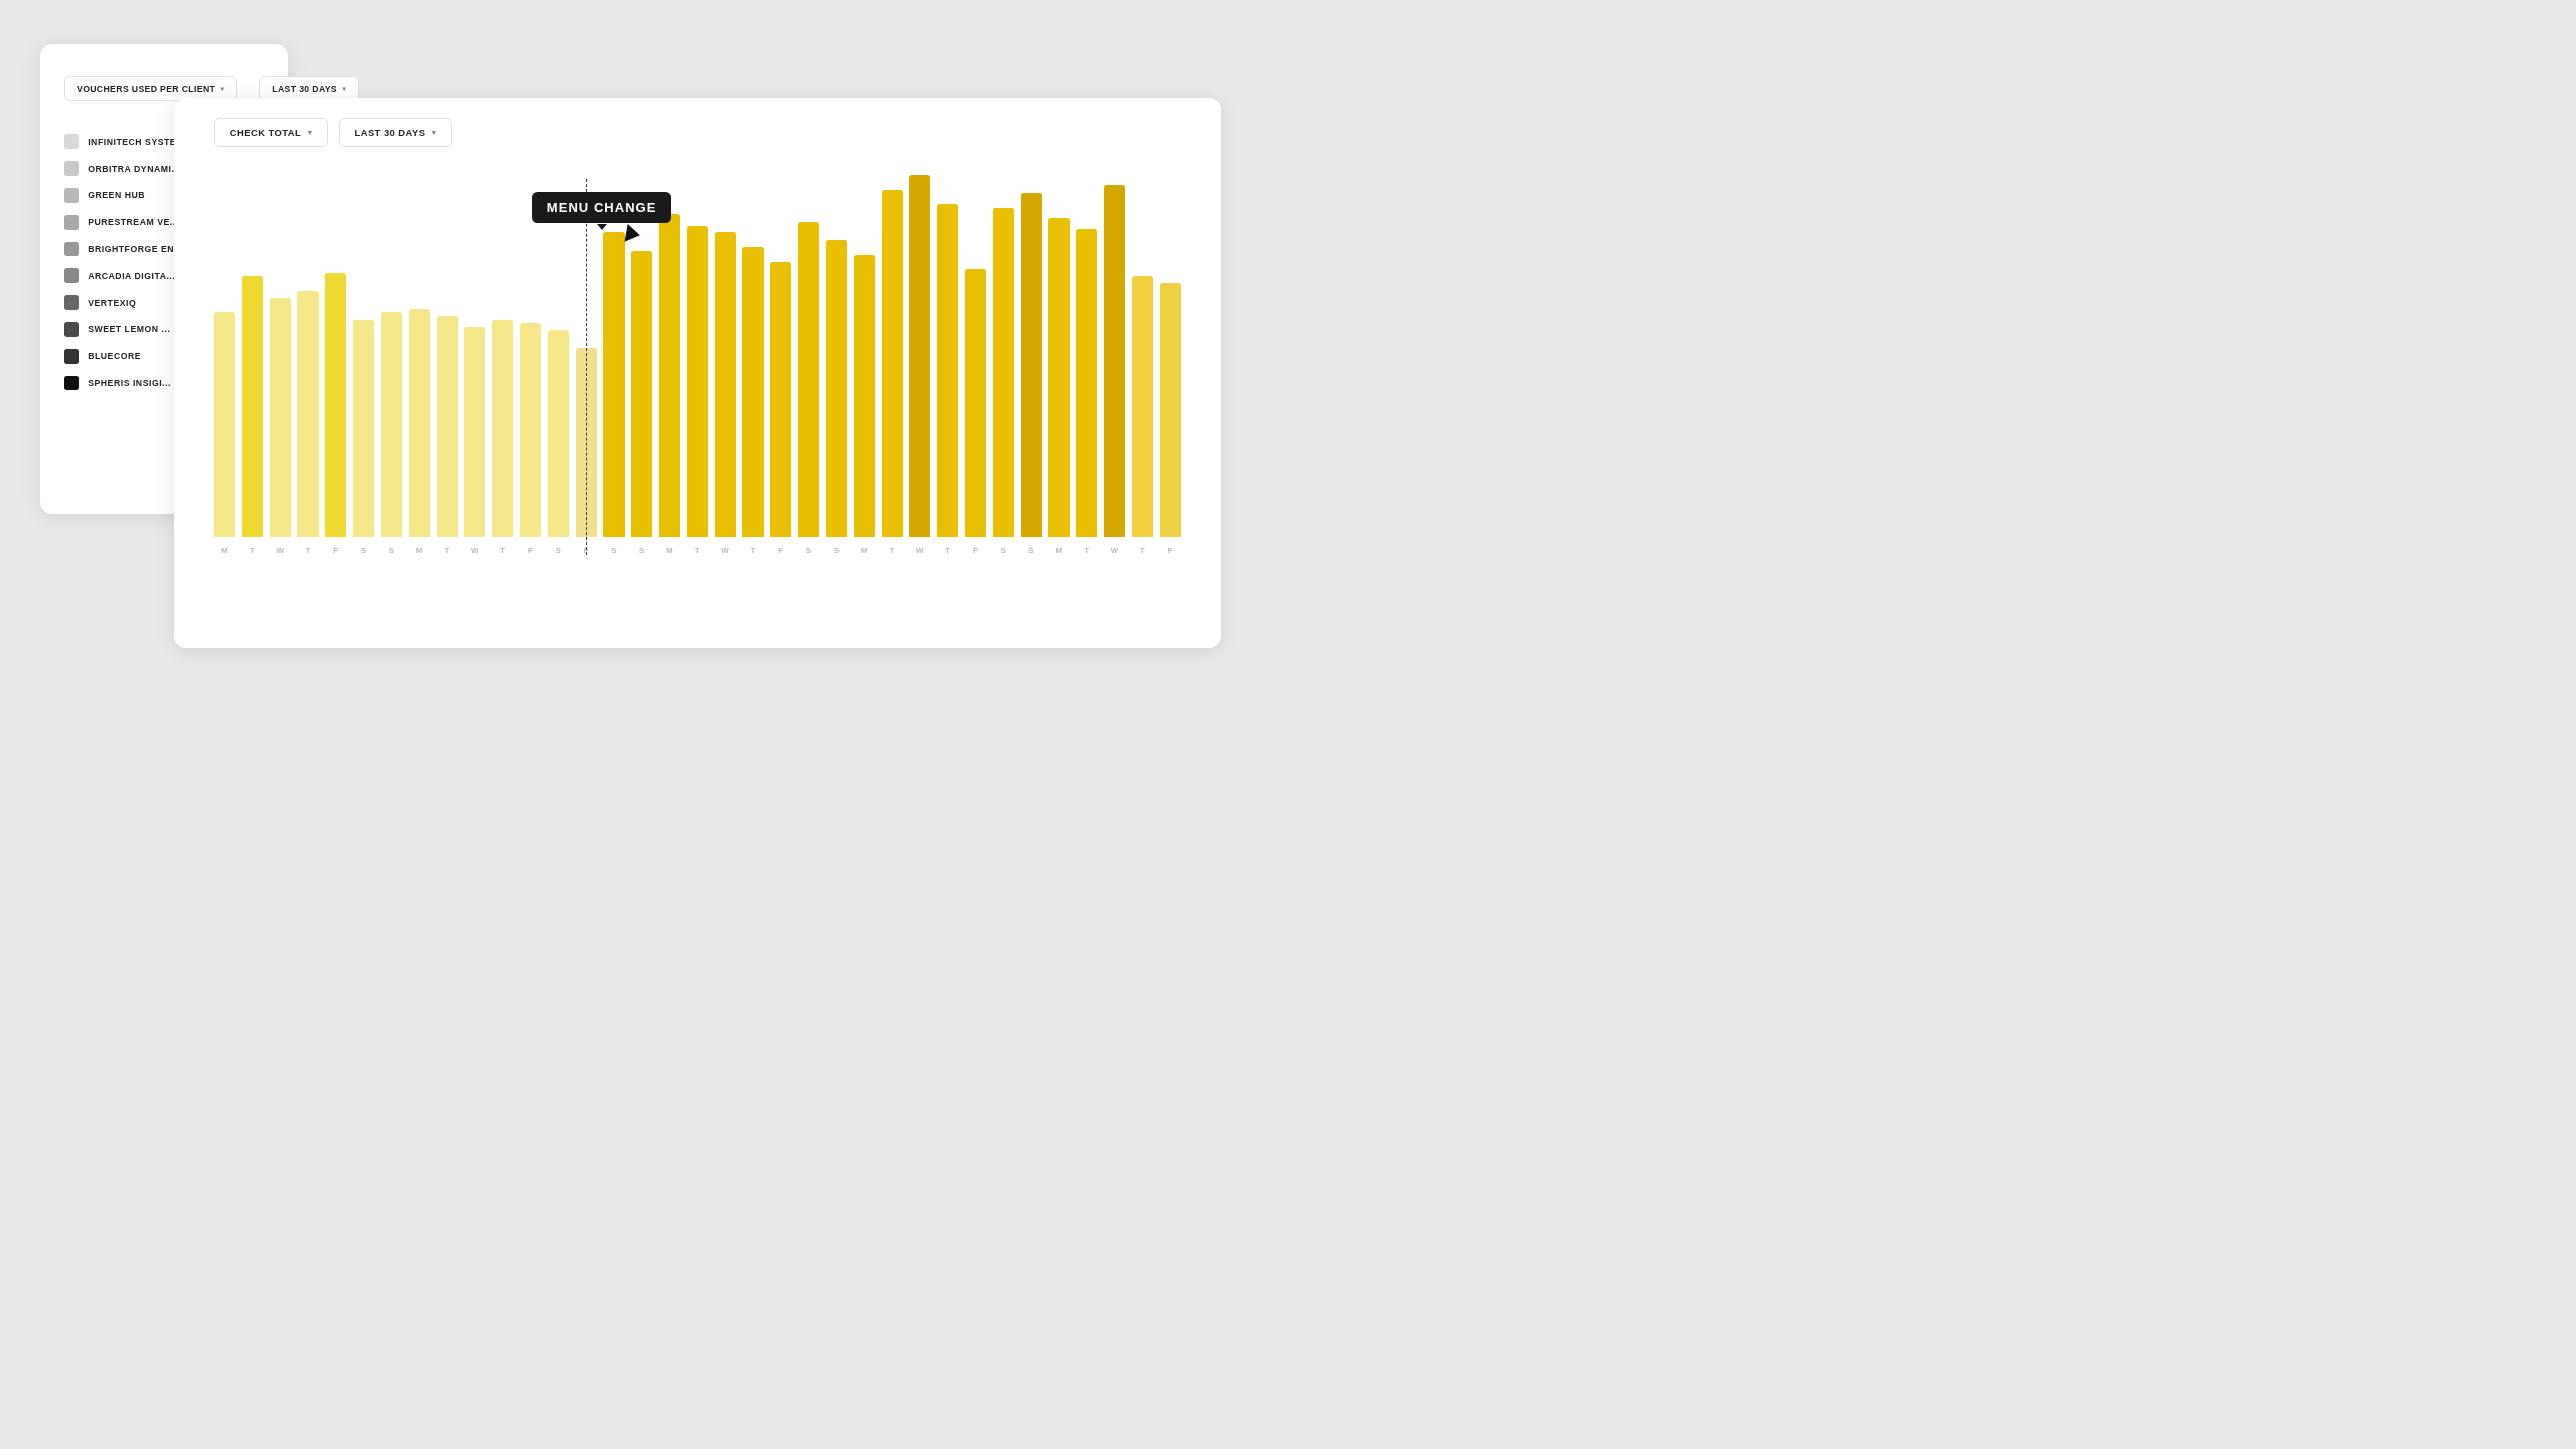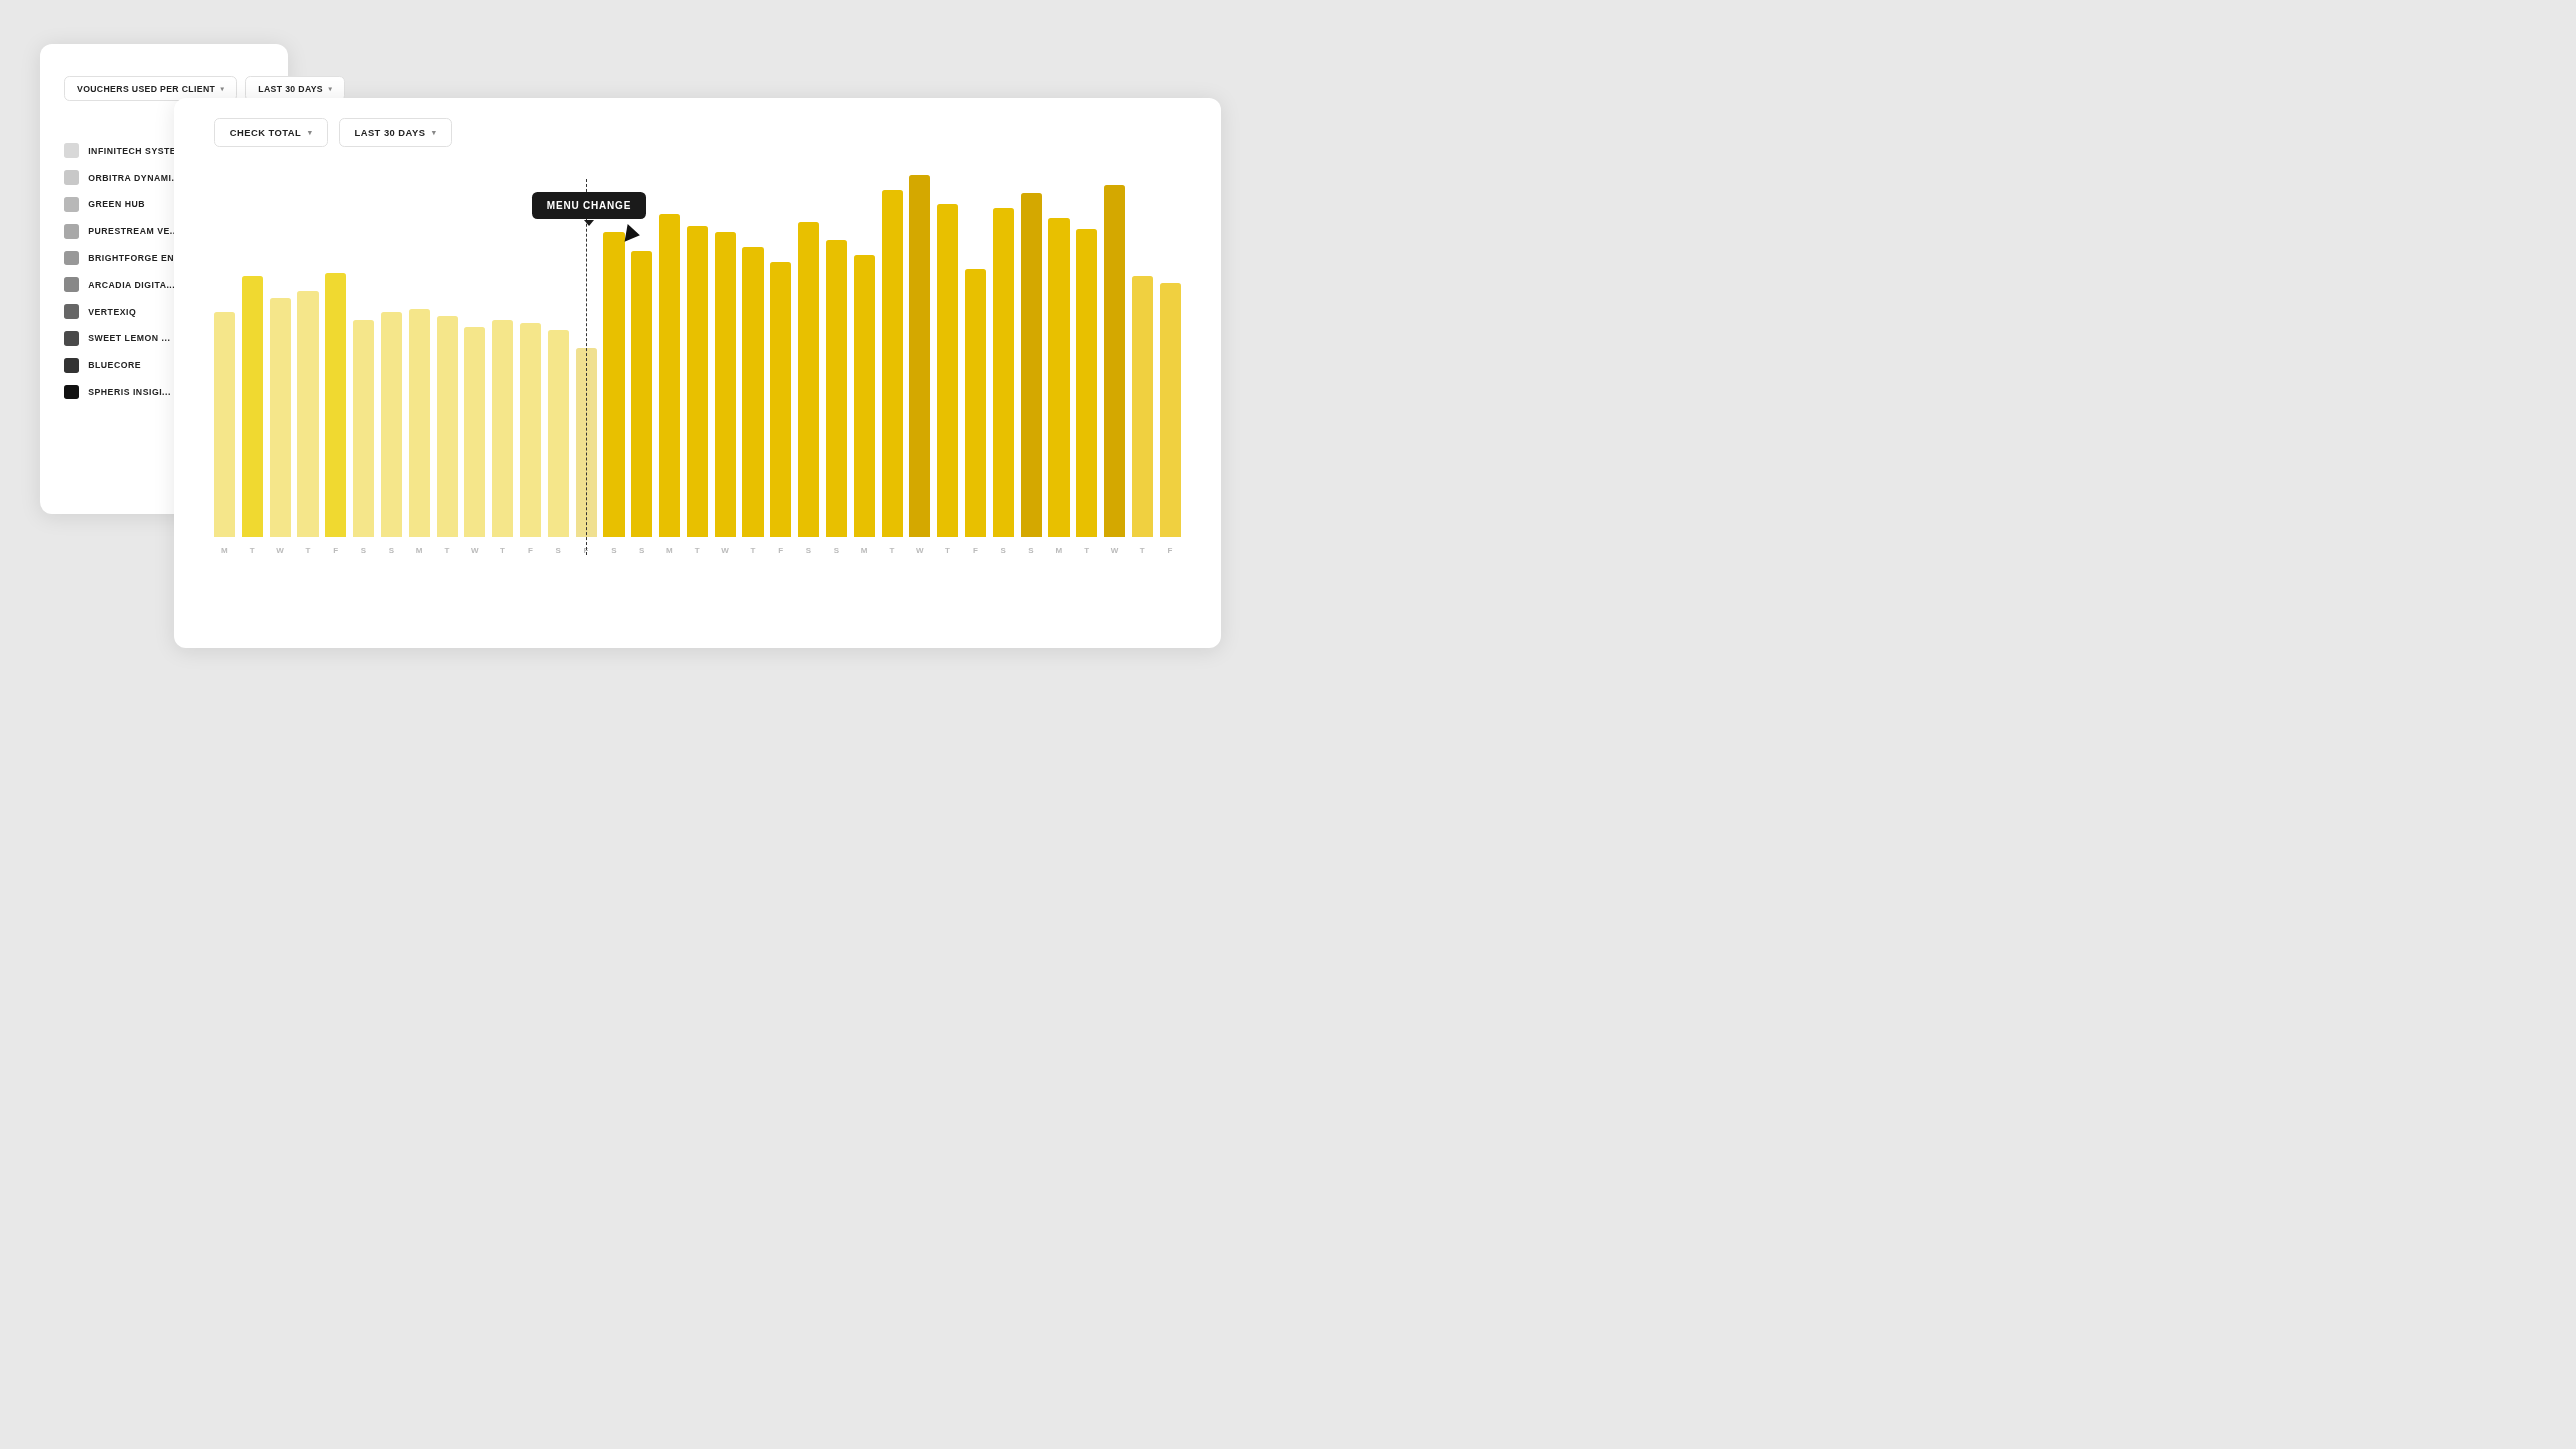"VOUCHERS USED PER CLIENT" .legend-filter-row { gap: 8px -> 22px; margin-bottom: 42px -> 33px }
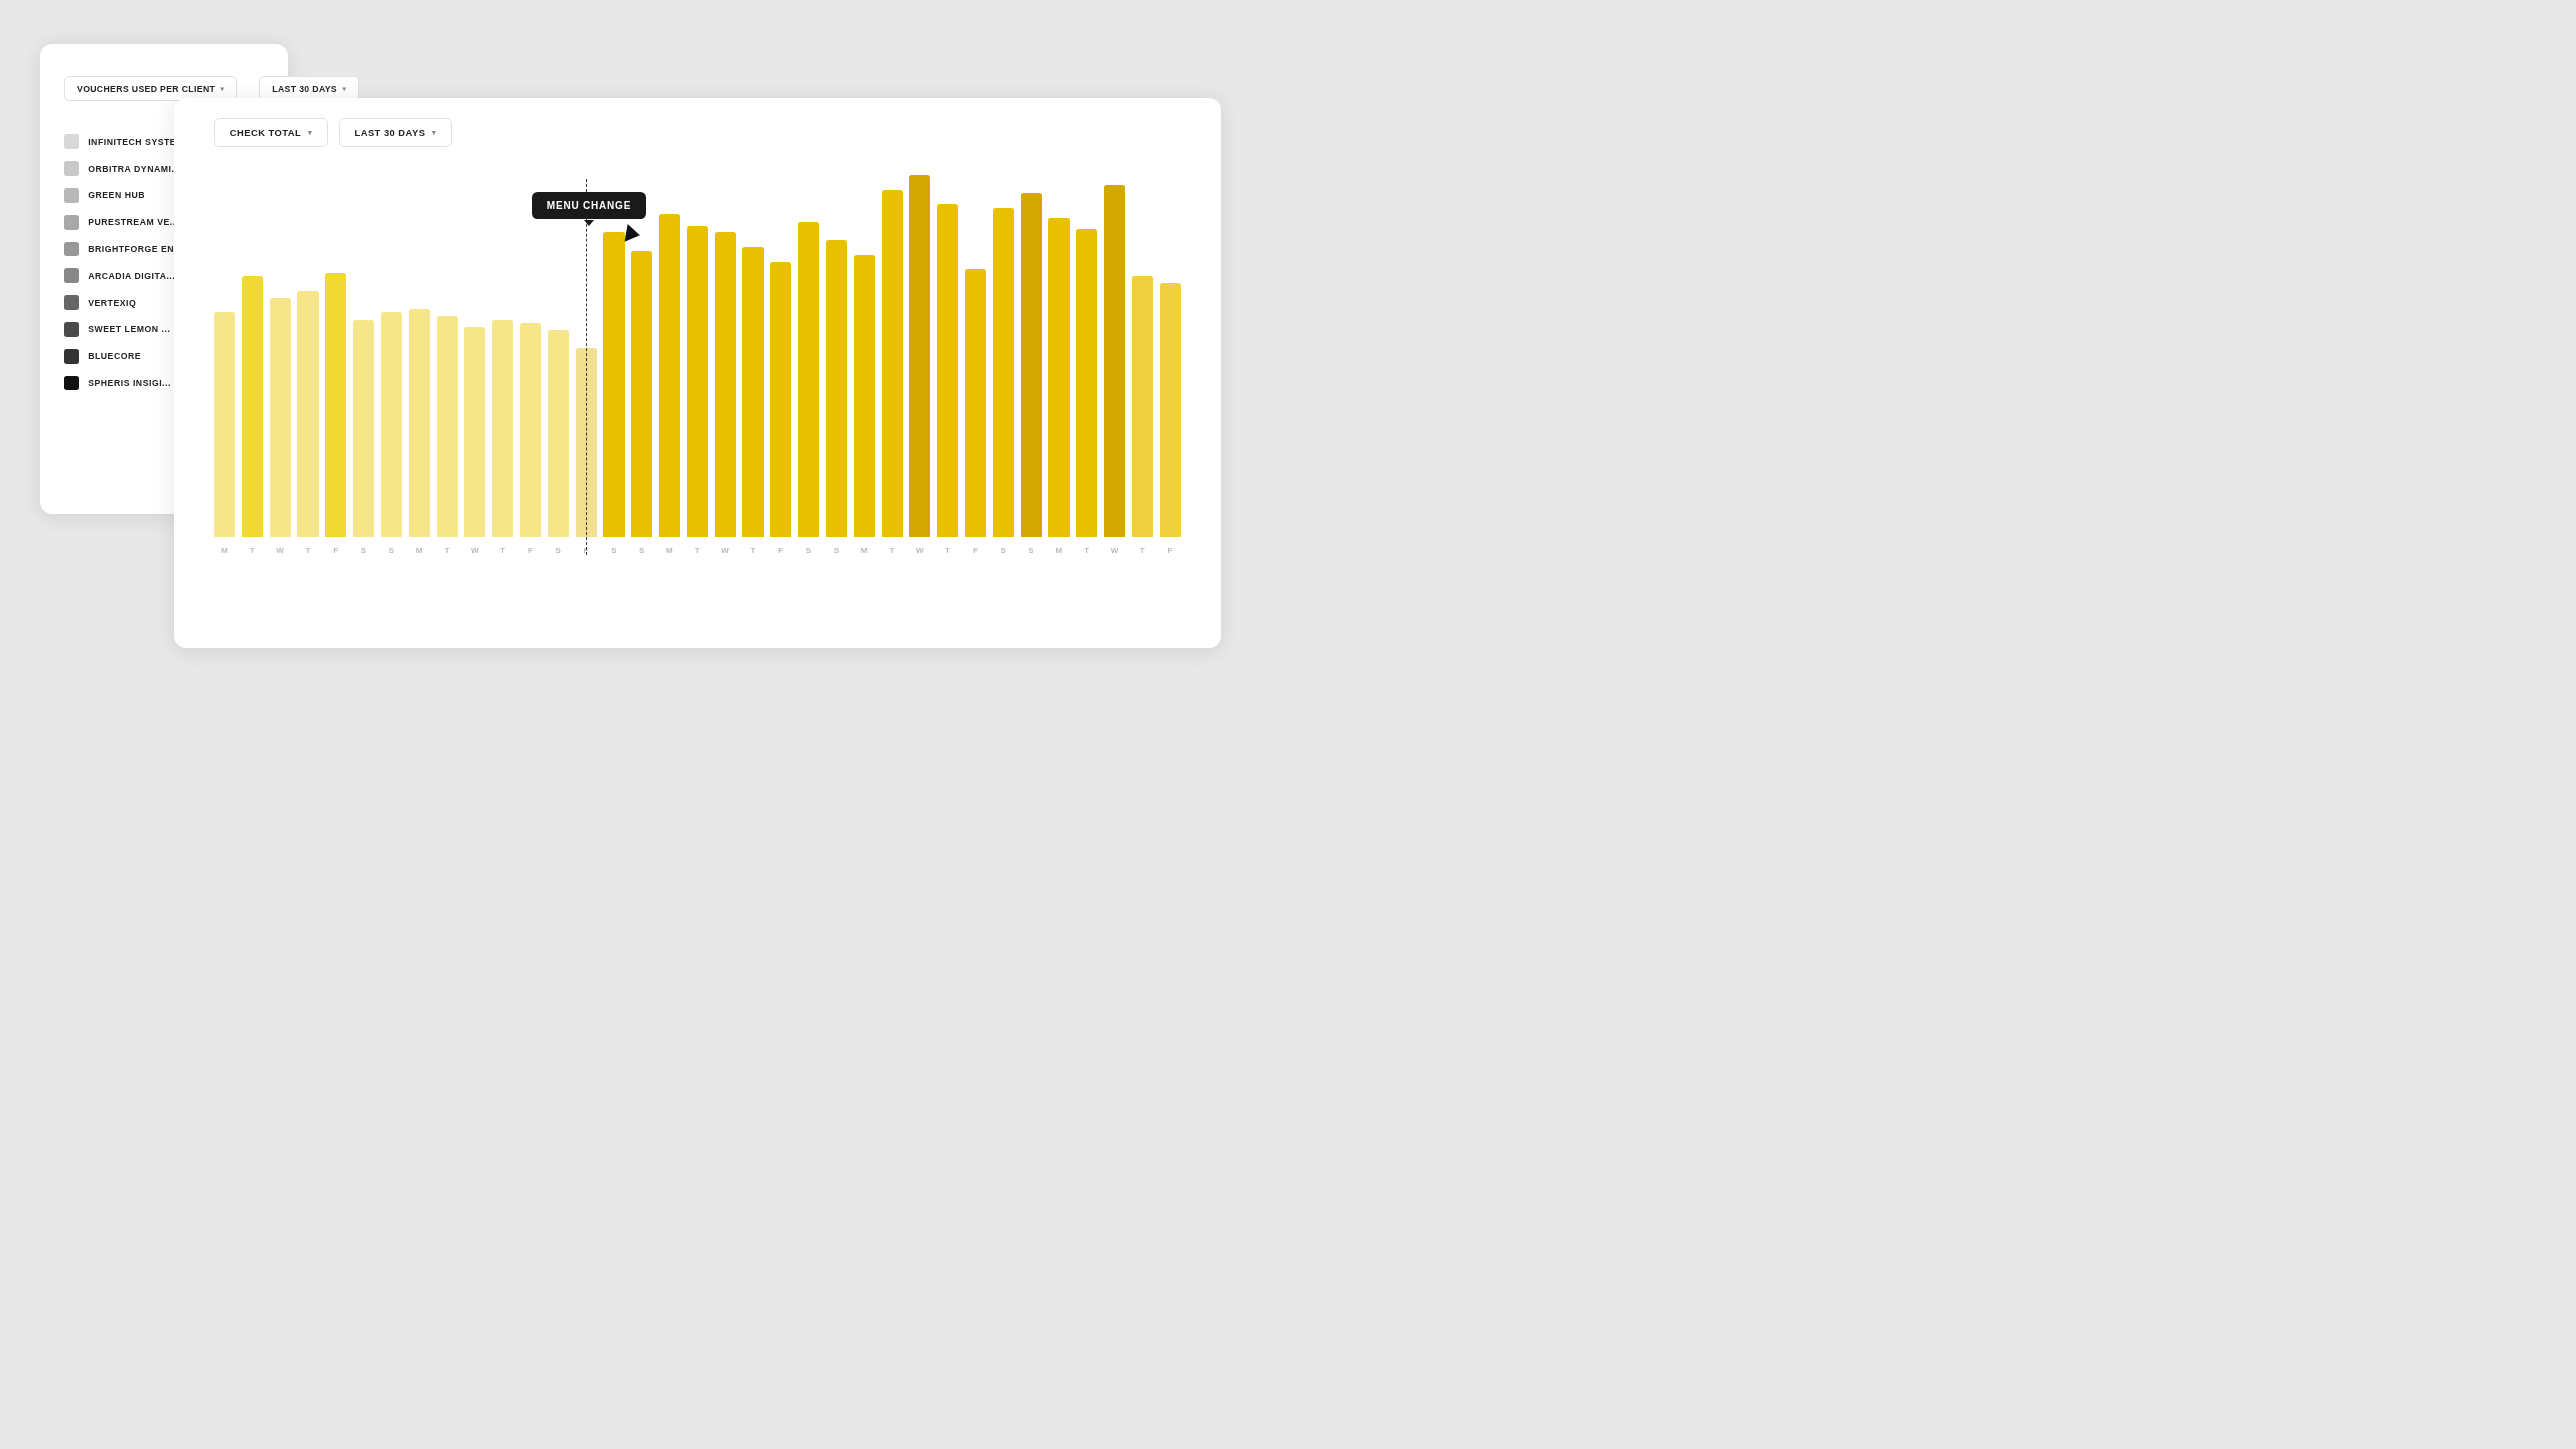"MENU CHANGE" .tooltip { font-size: 10px -> 13px }
